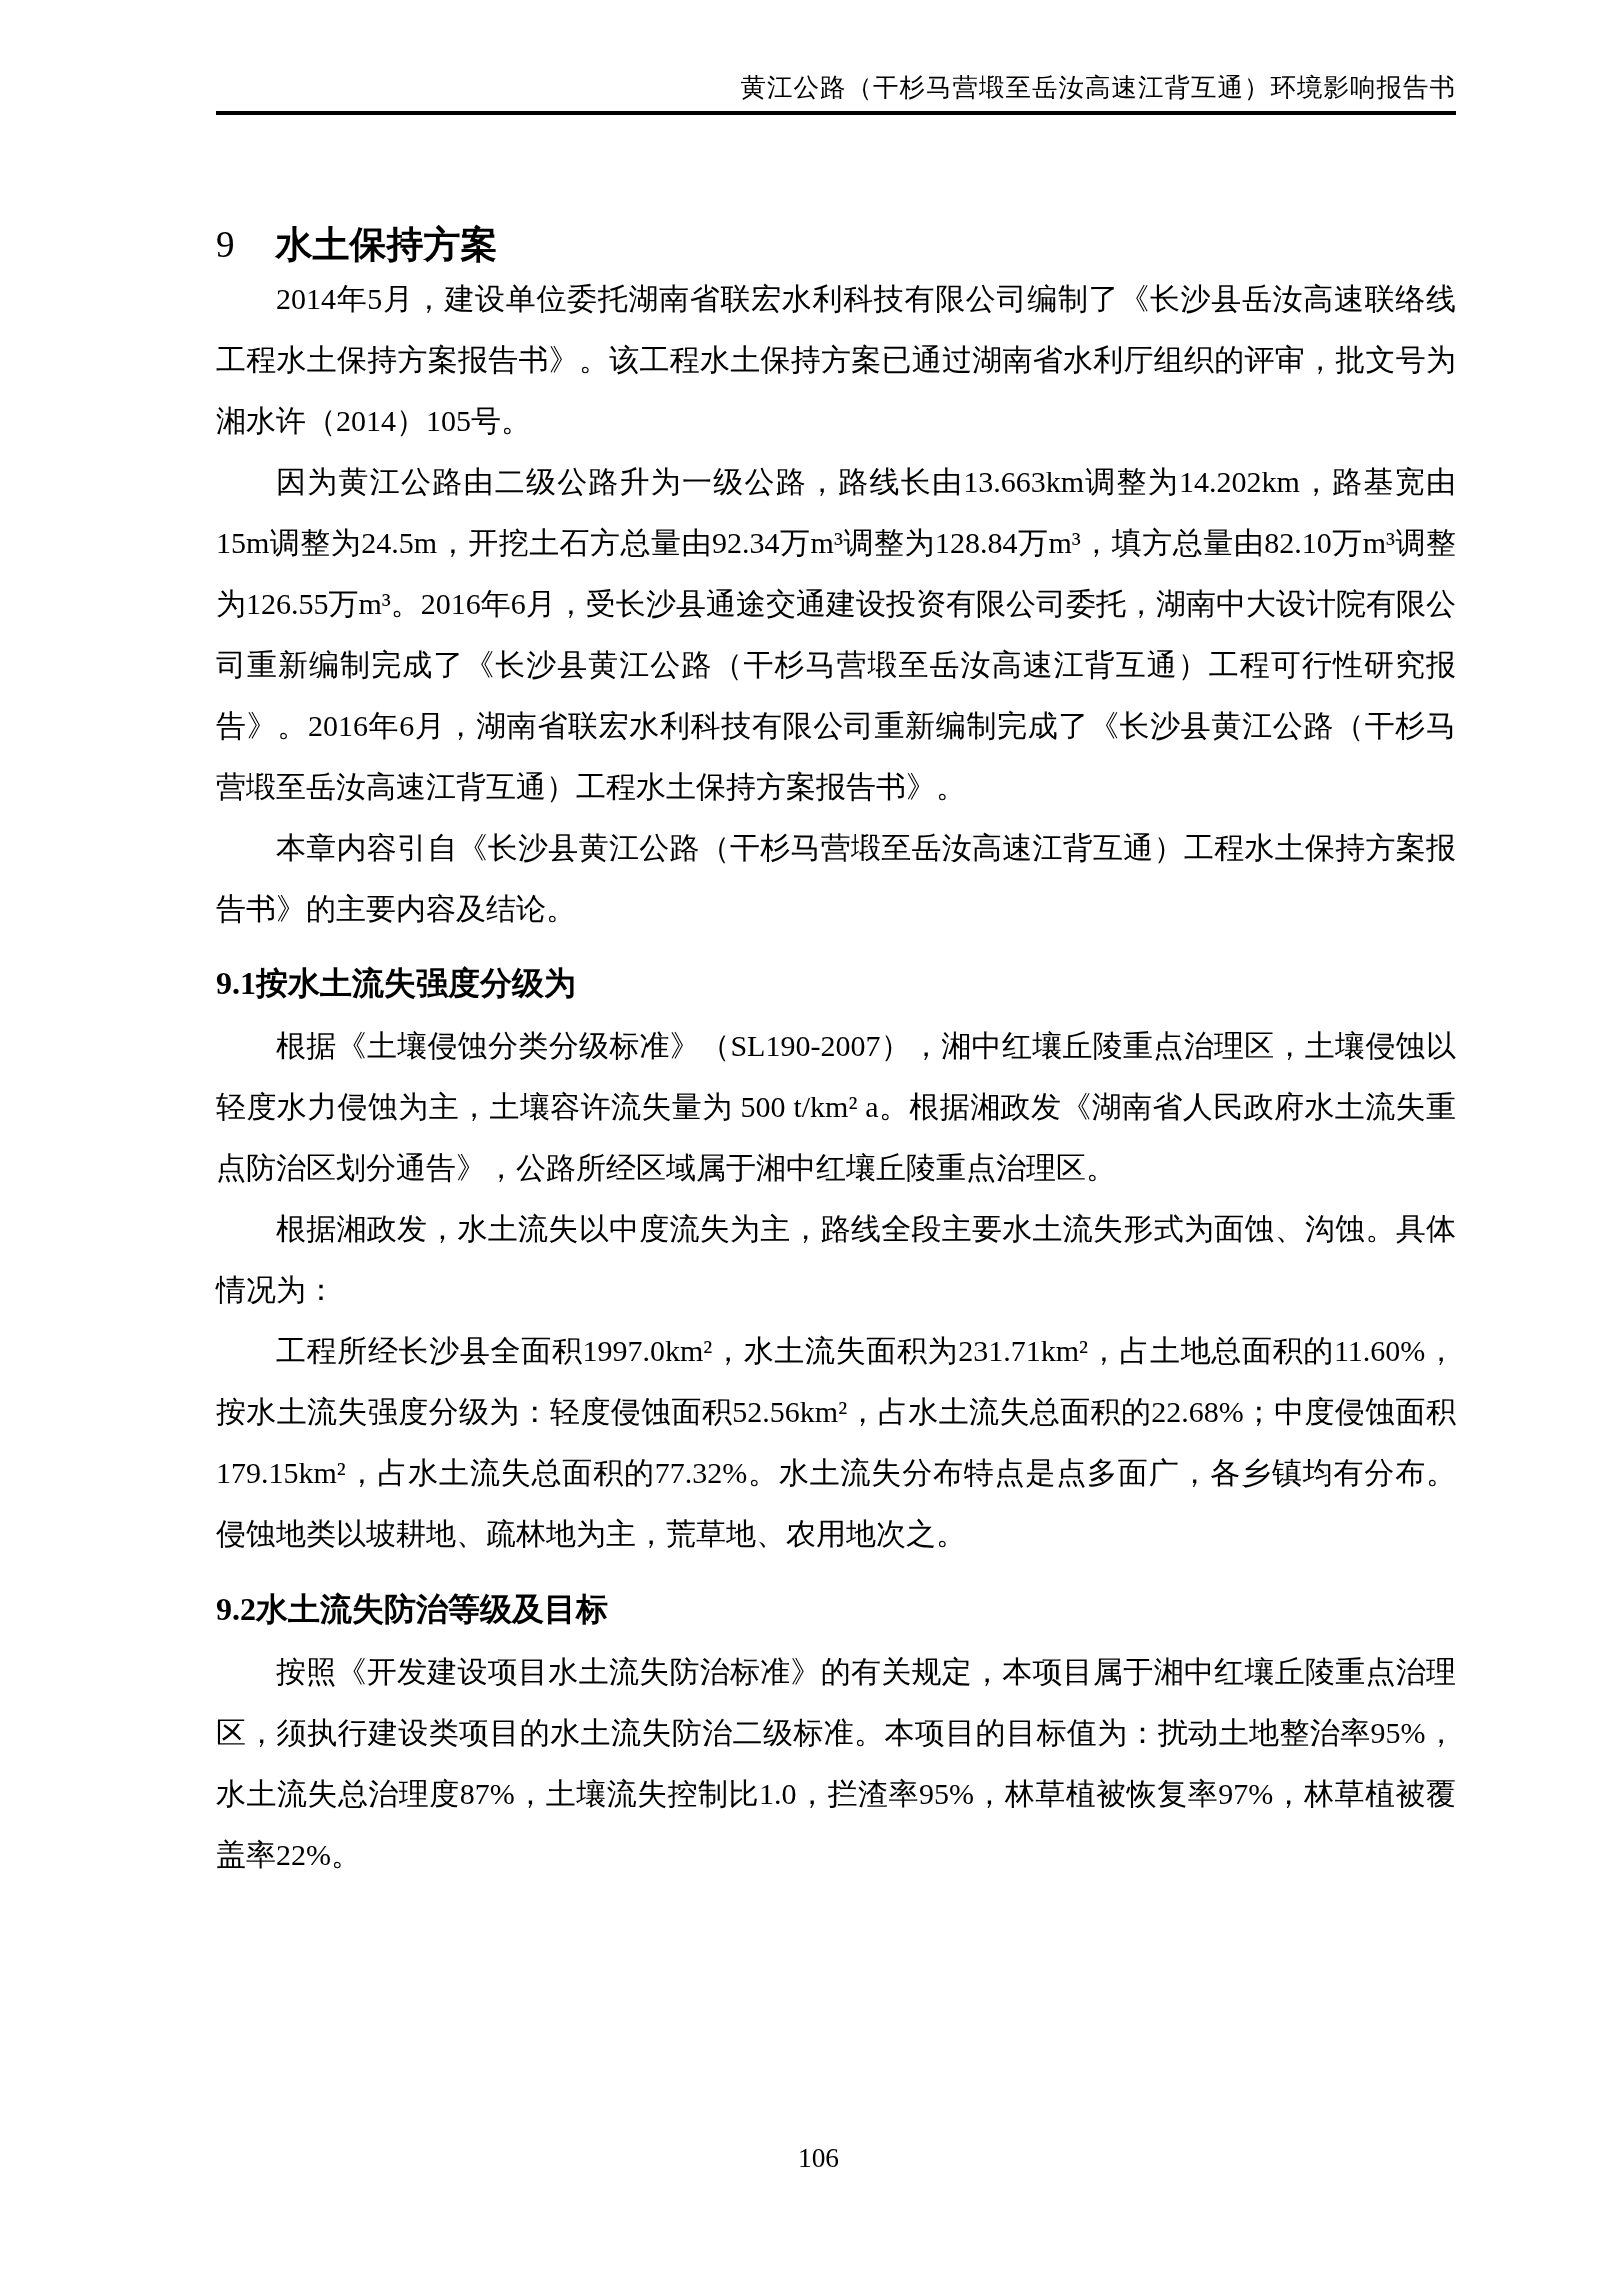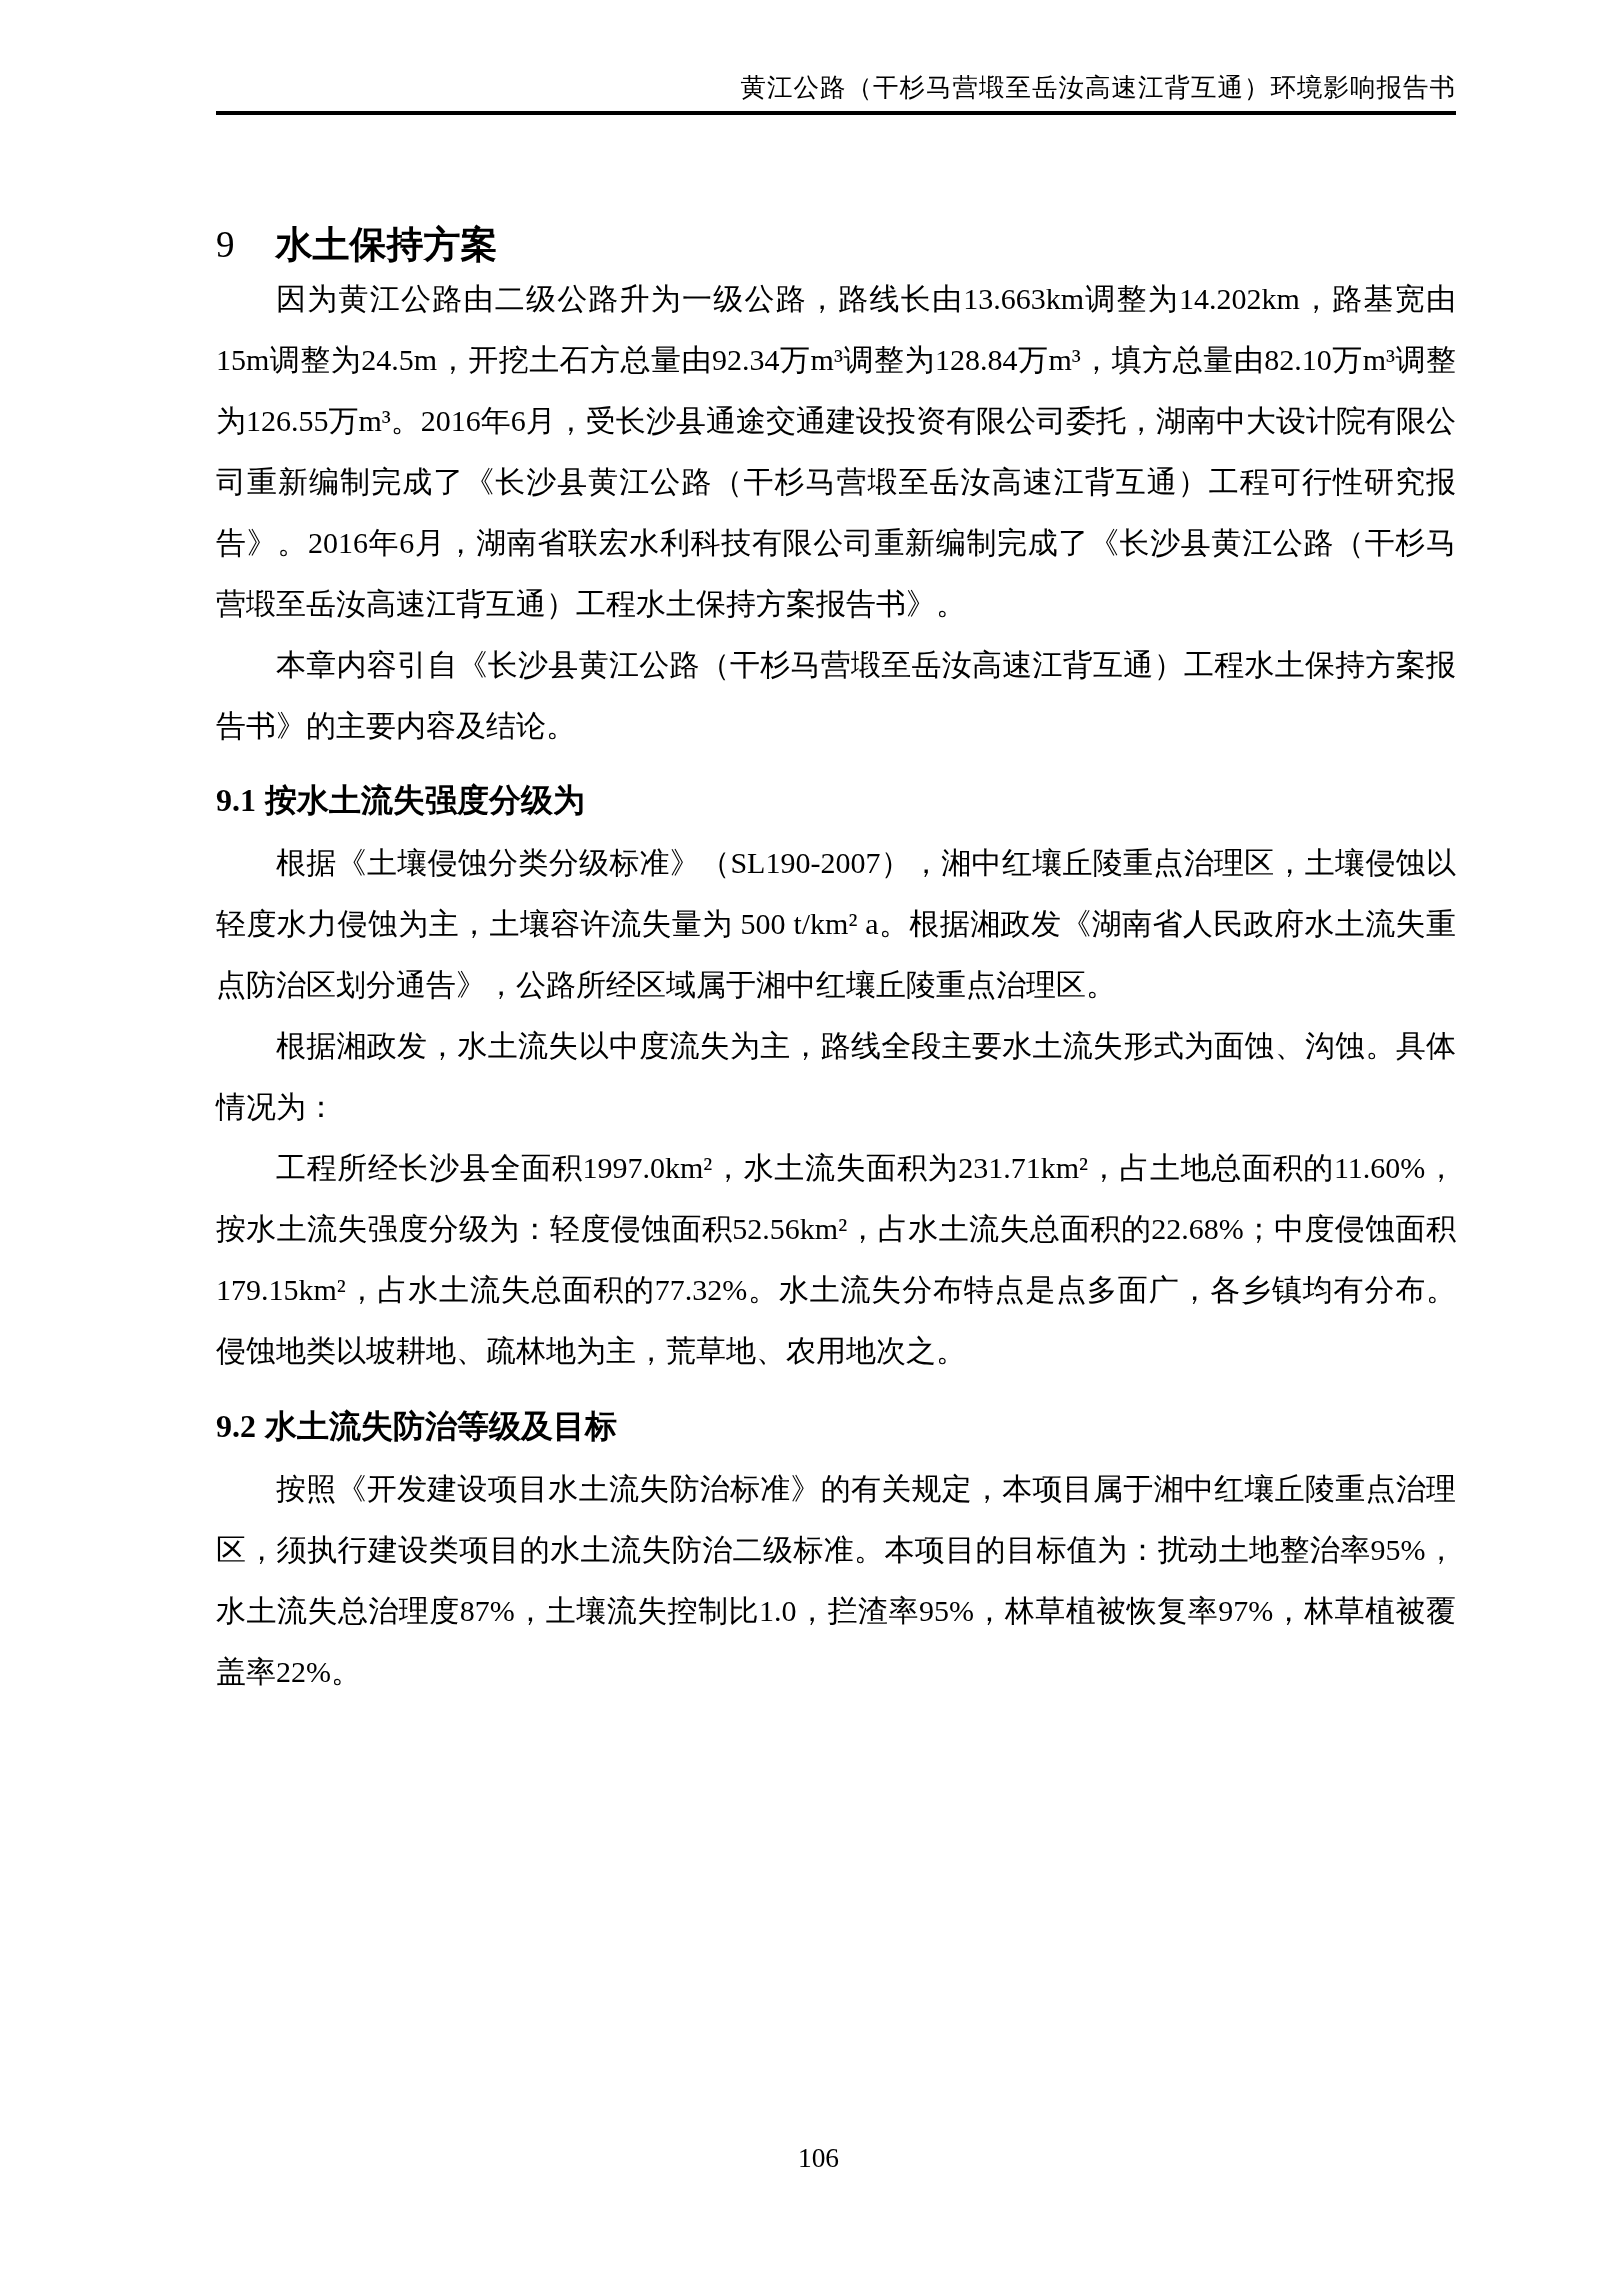"2014年5月，建设单位委托湖南省联宏水利科技有限公司编制了《长沙县岳汝高速联络" p.body-para { html: none -> <p>2014年5月，建设单位委托湖南省联宏水利科技有限公司编制了《长沙县岳汝高速联络线工程水土保持方案报告书》。该工程水土保持方案已通过湖南省水利厅组织的评审，批文号为湘水许（2014）105号。</p> }
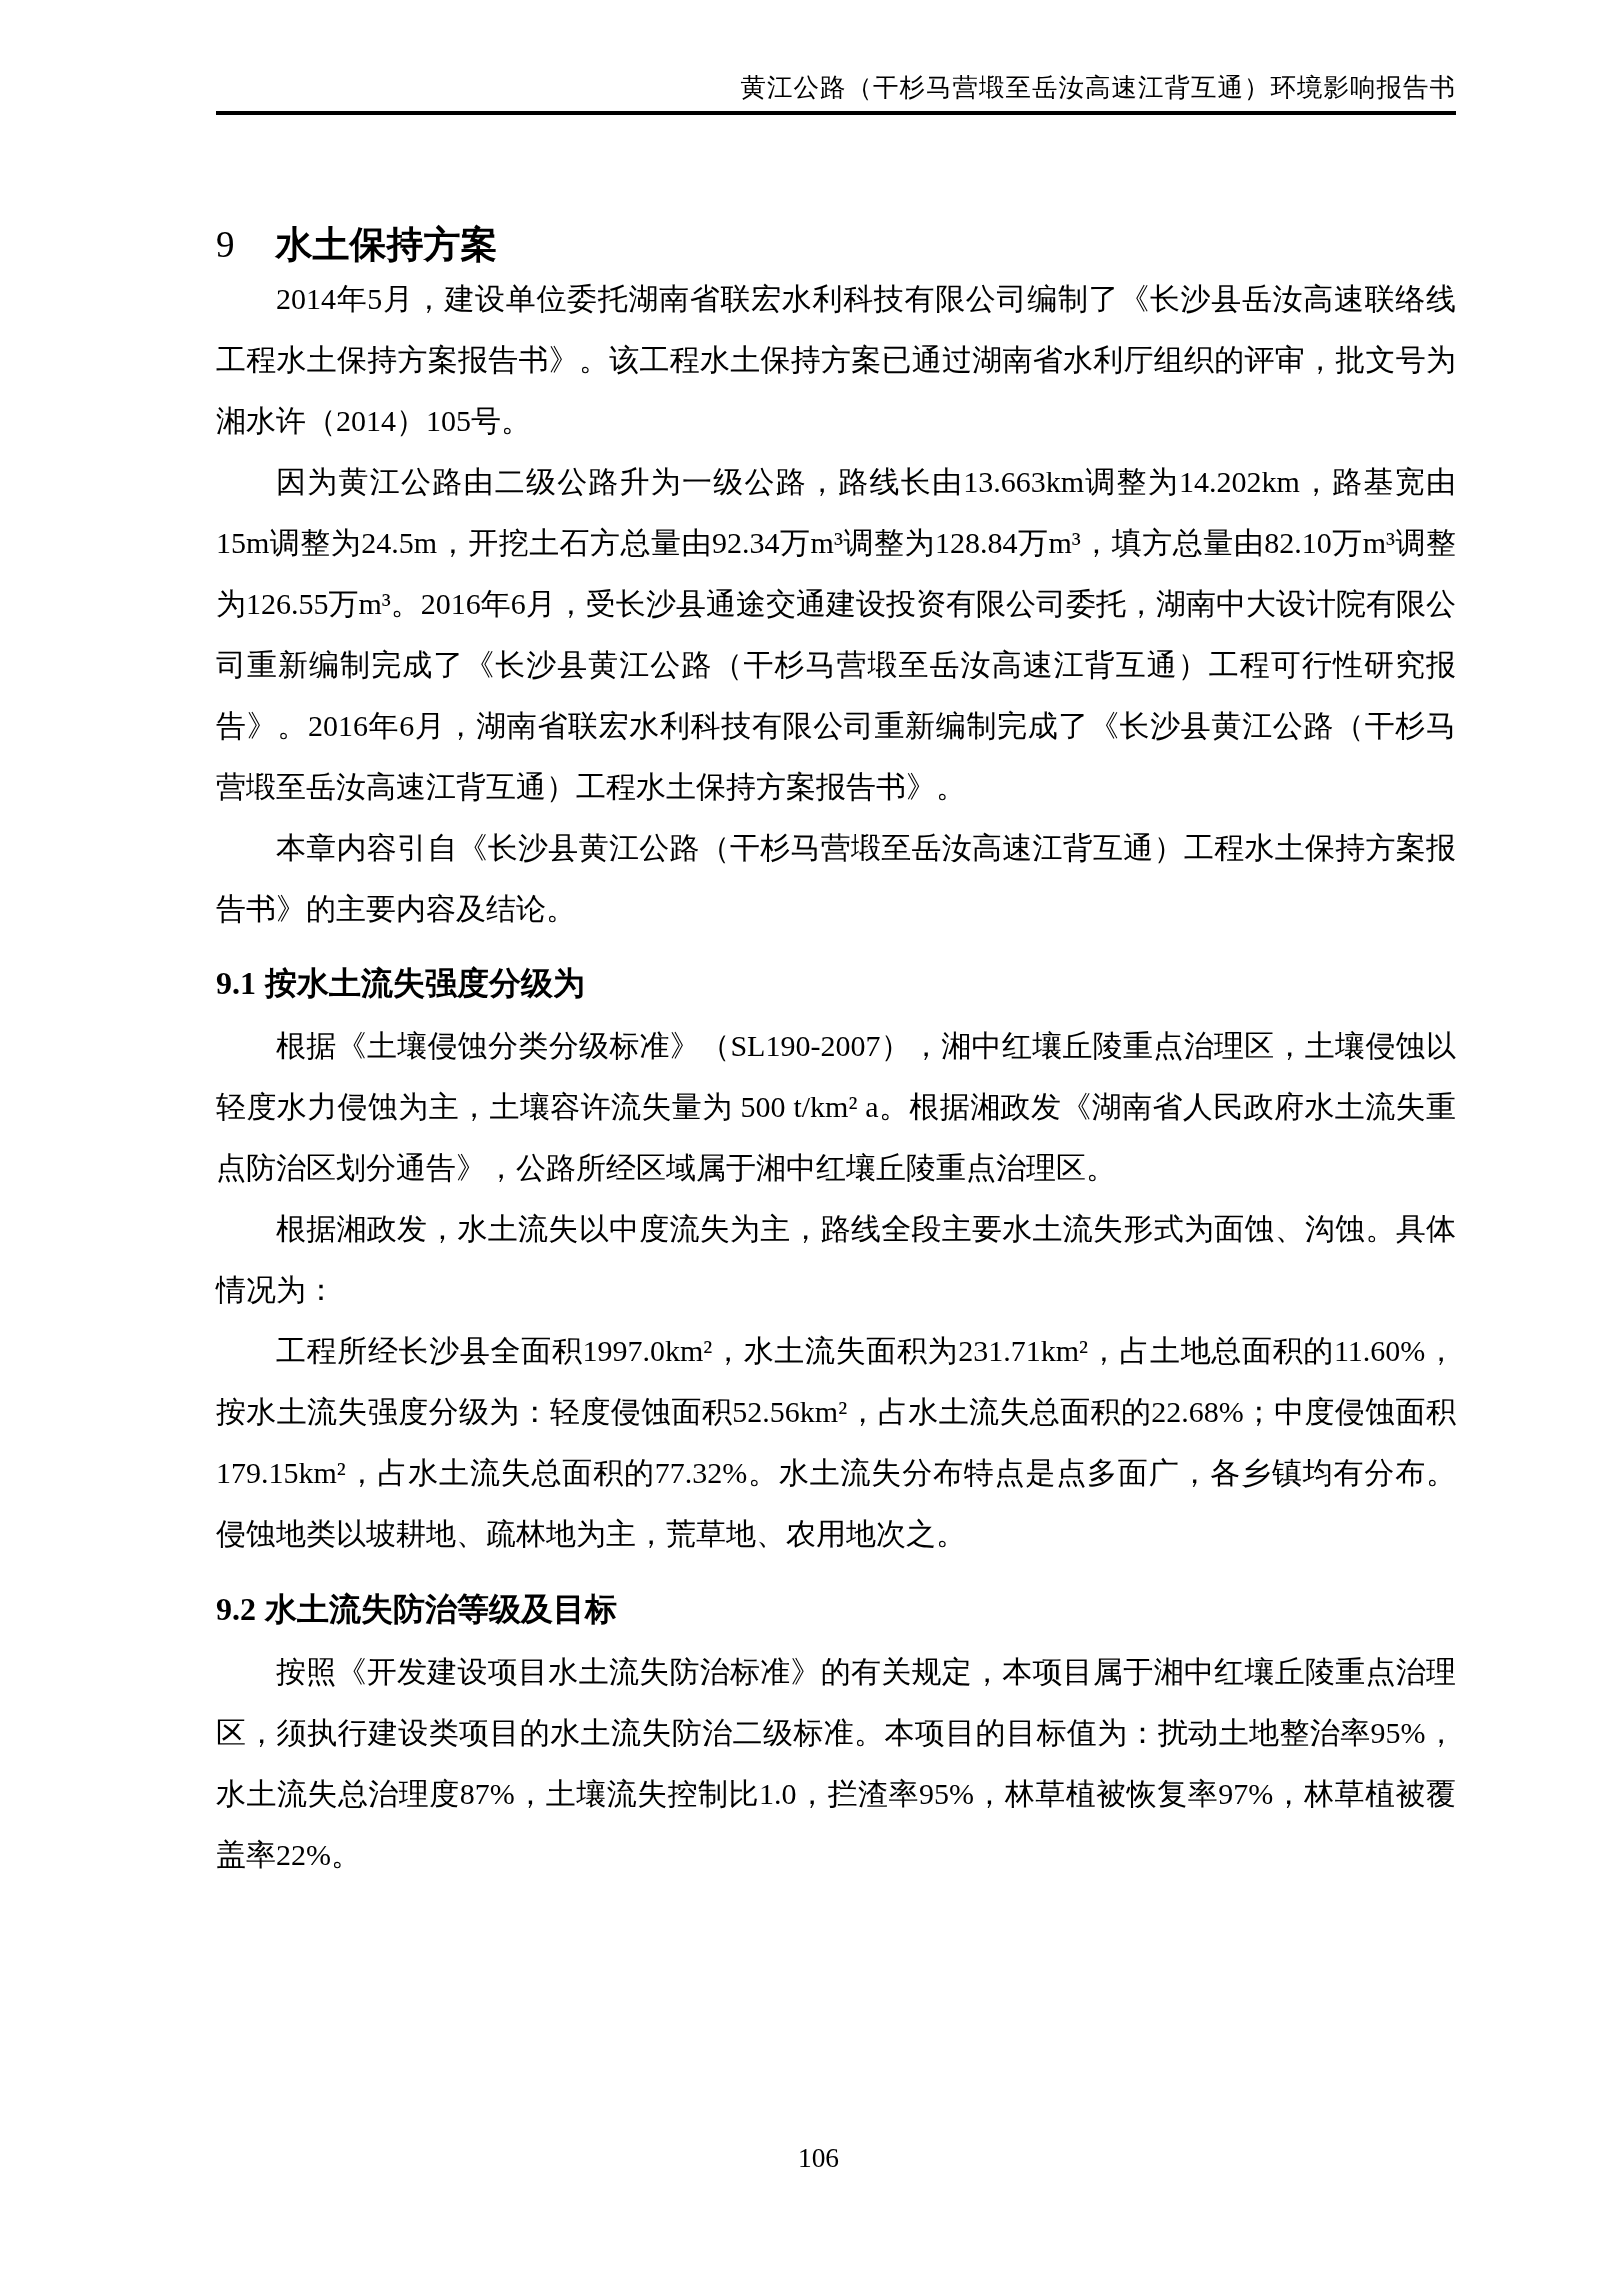"9.1" h2.sec-heading .h-num { margin-right: 9px -> 0 }
